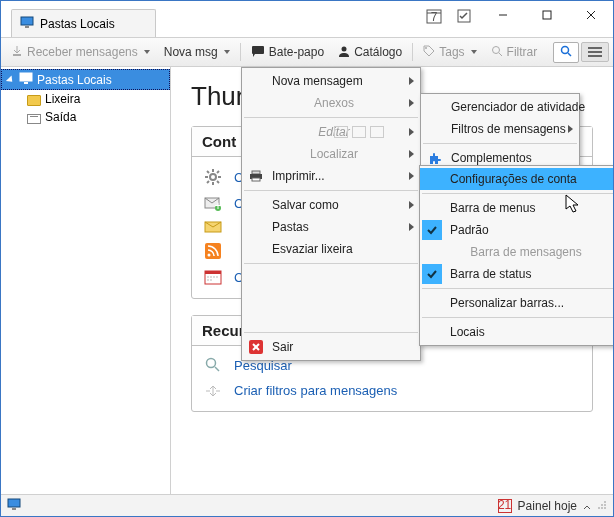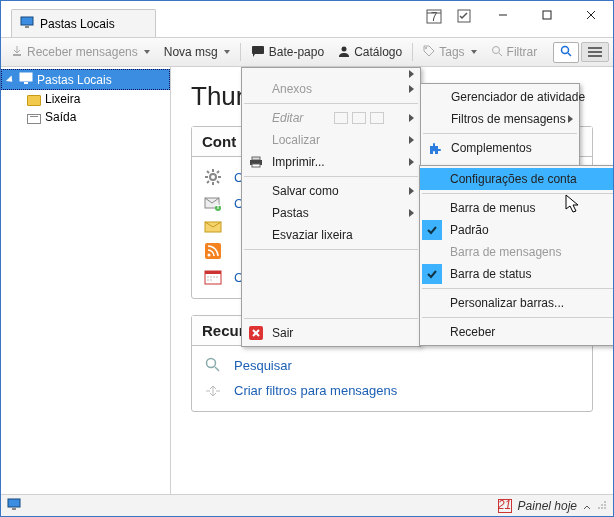"Nova mensagem" span { html: none -> <span>Nova mensagem</span> }
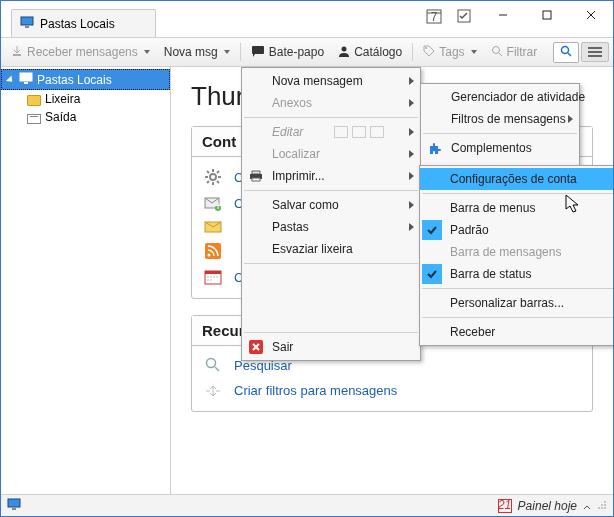"Anexos" .mi.disabled { justify-content: none -> center }
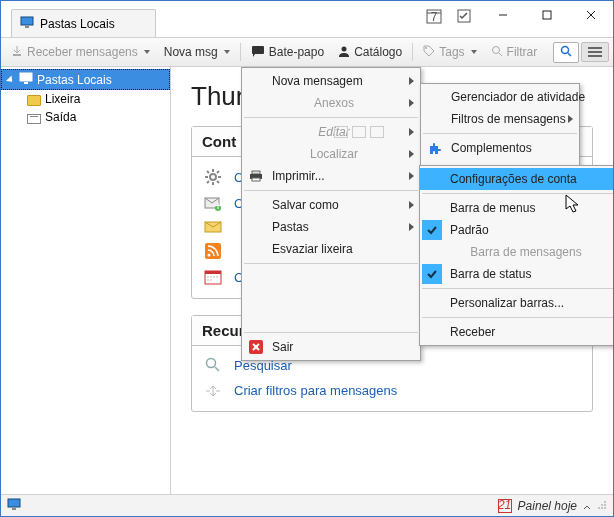"Gerenciador de atividade" .menu2 { top: 82px -> 92px }
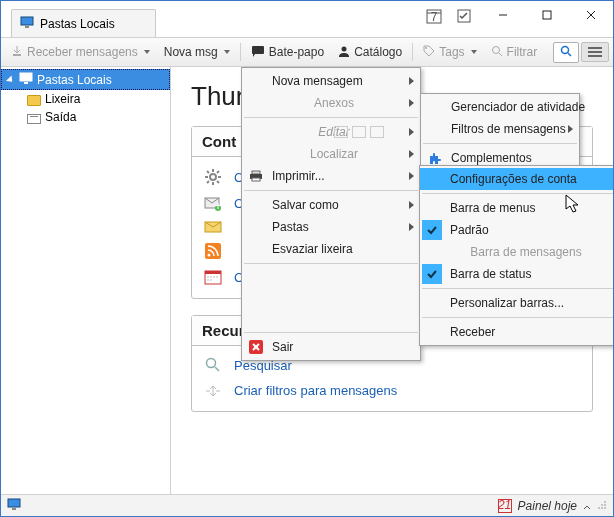"Receber" span { text: Receber -> Locais }
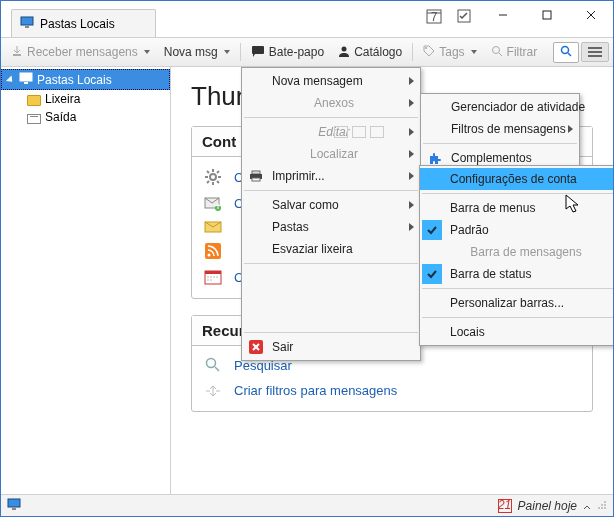"21" .statusbar { font-style: italic -> none }
